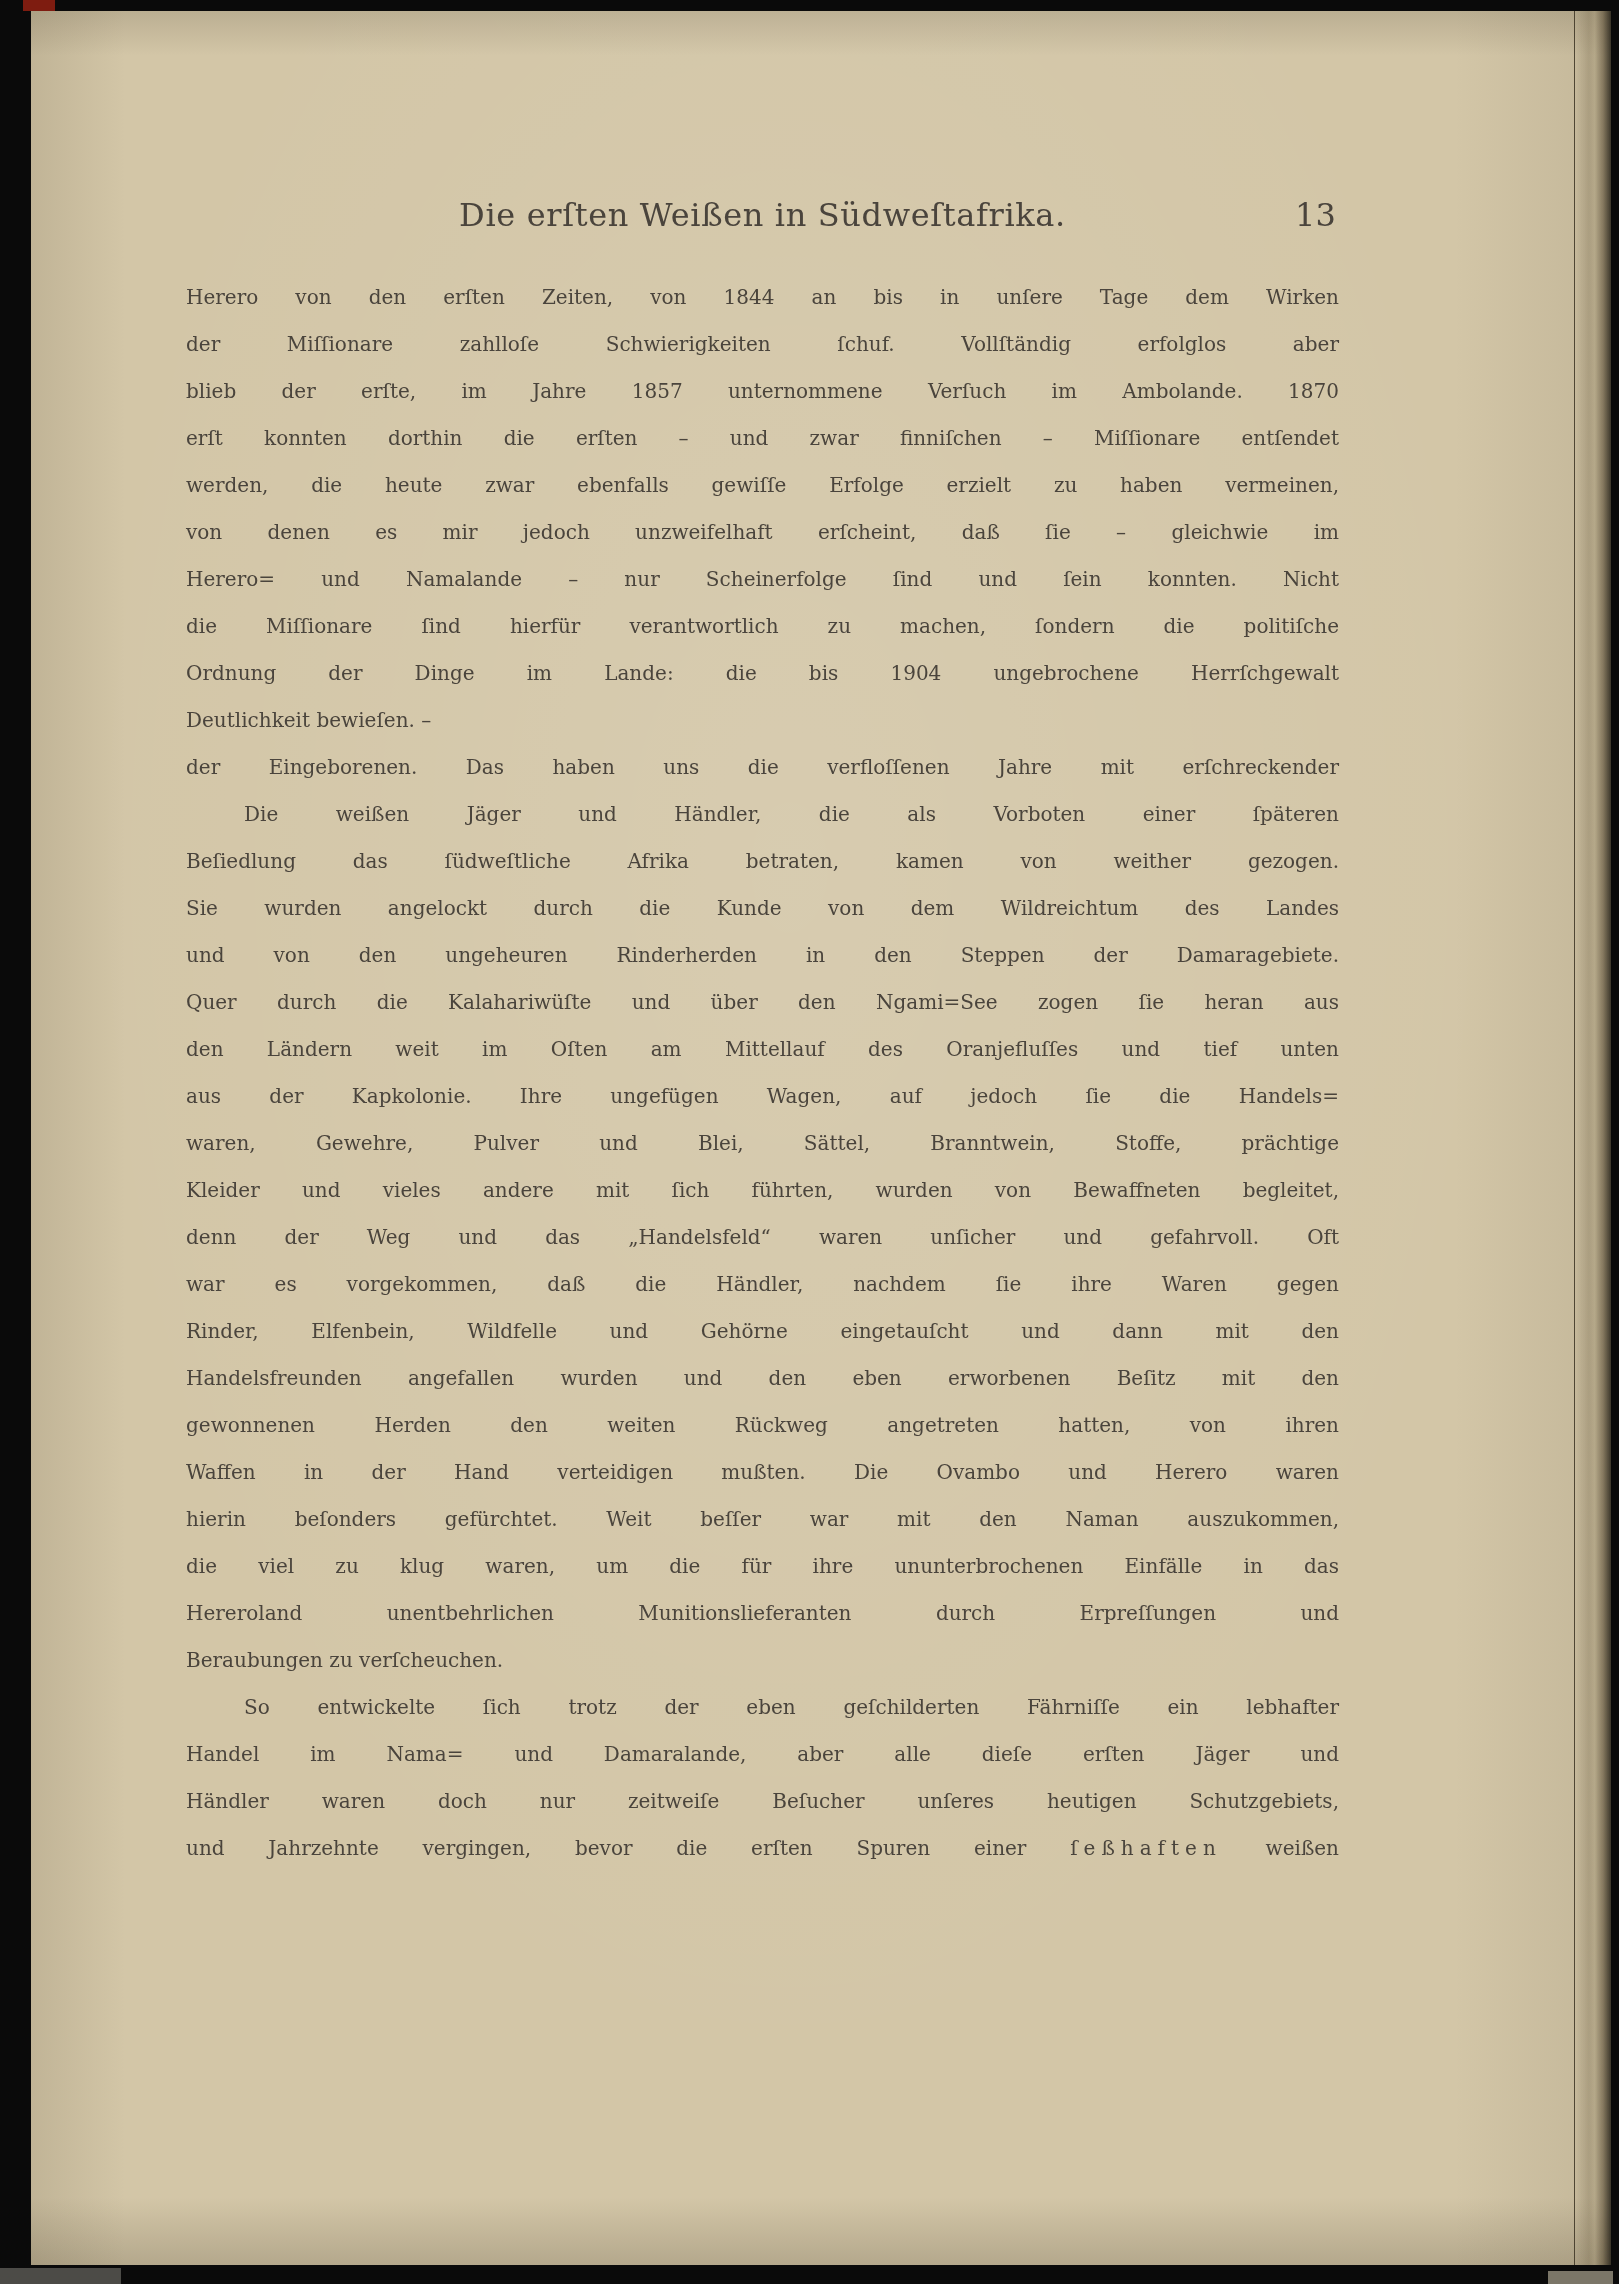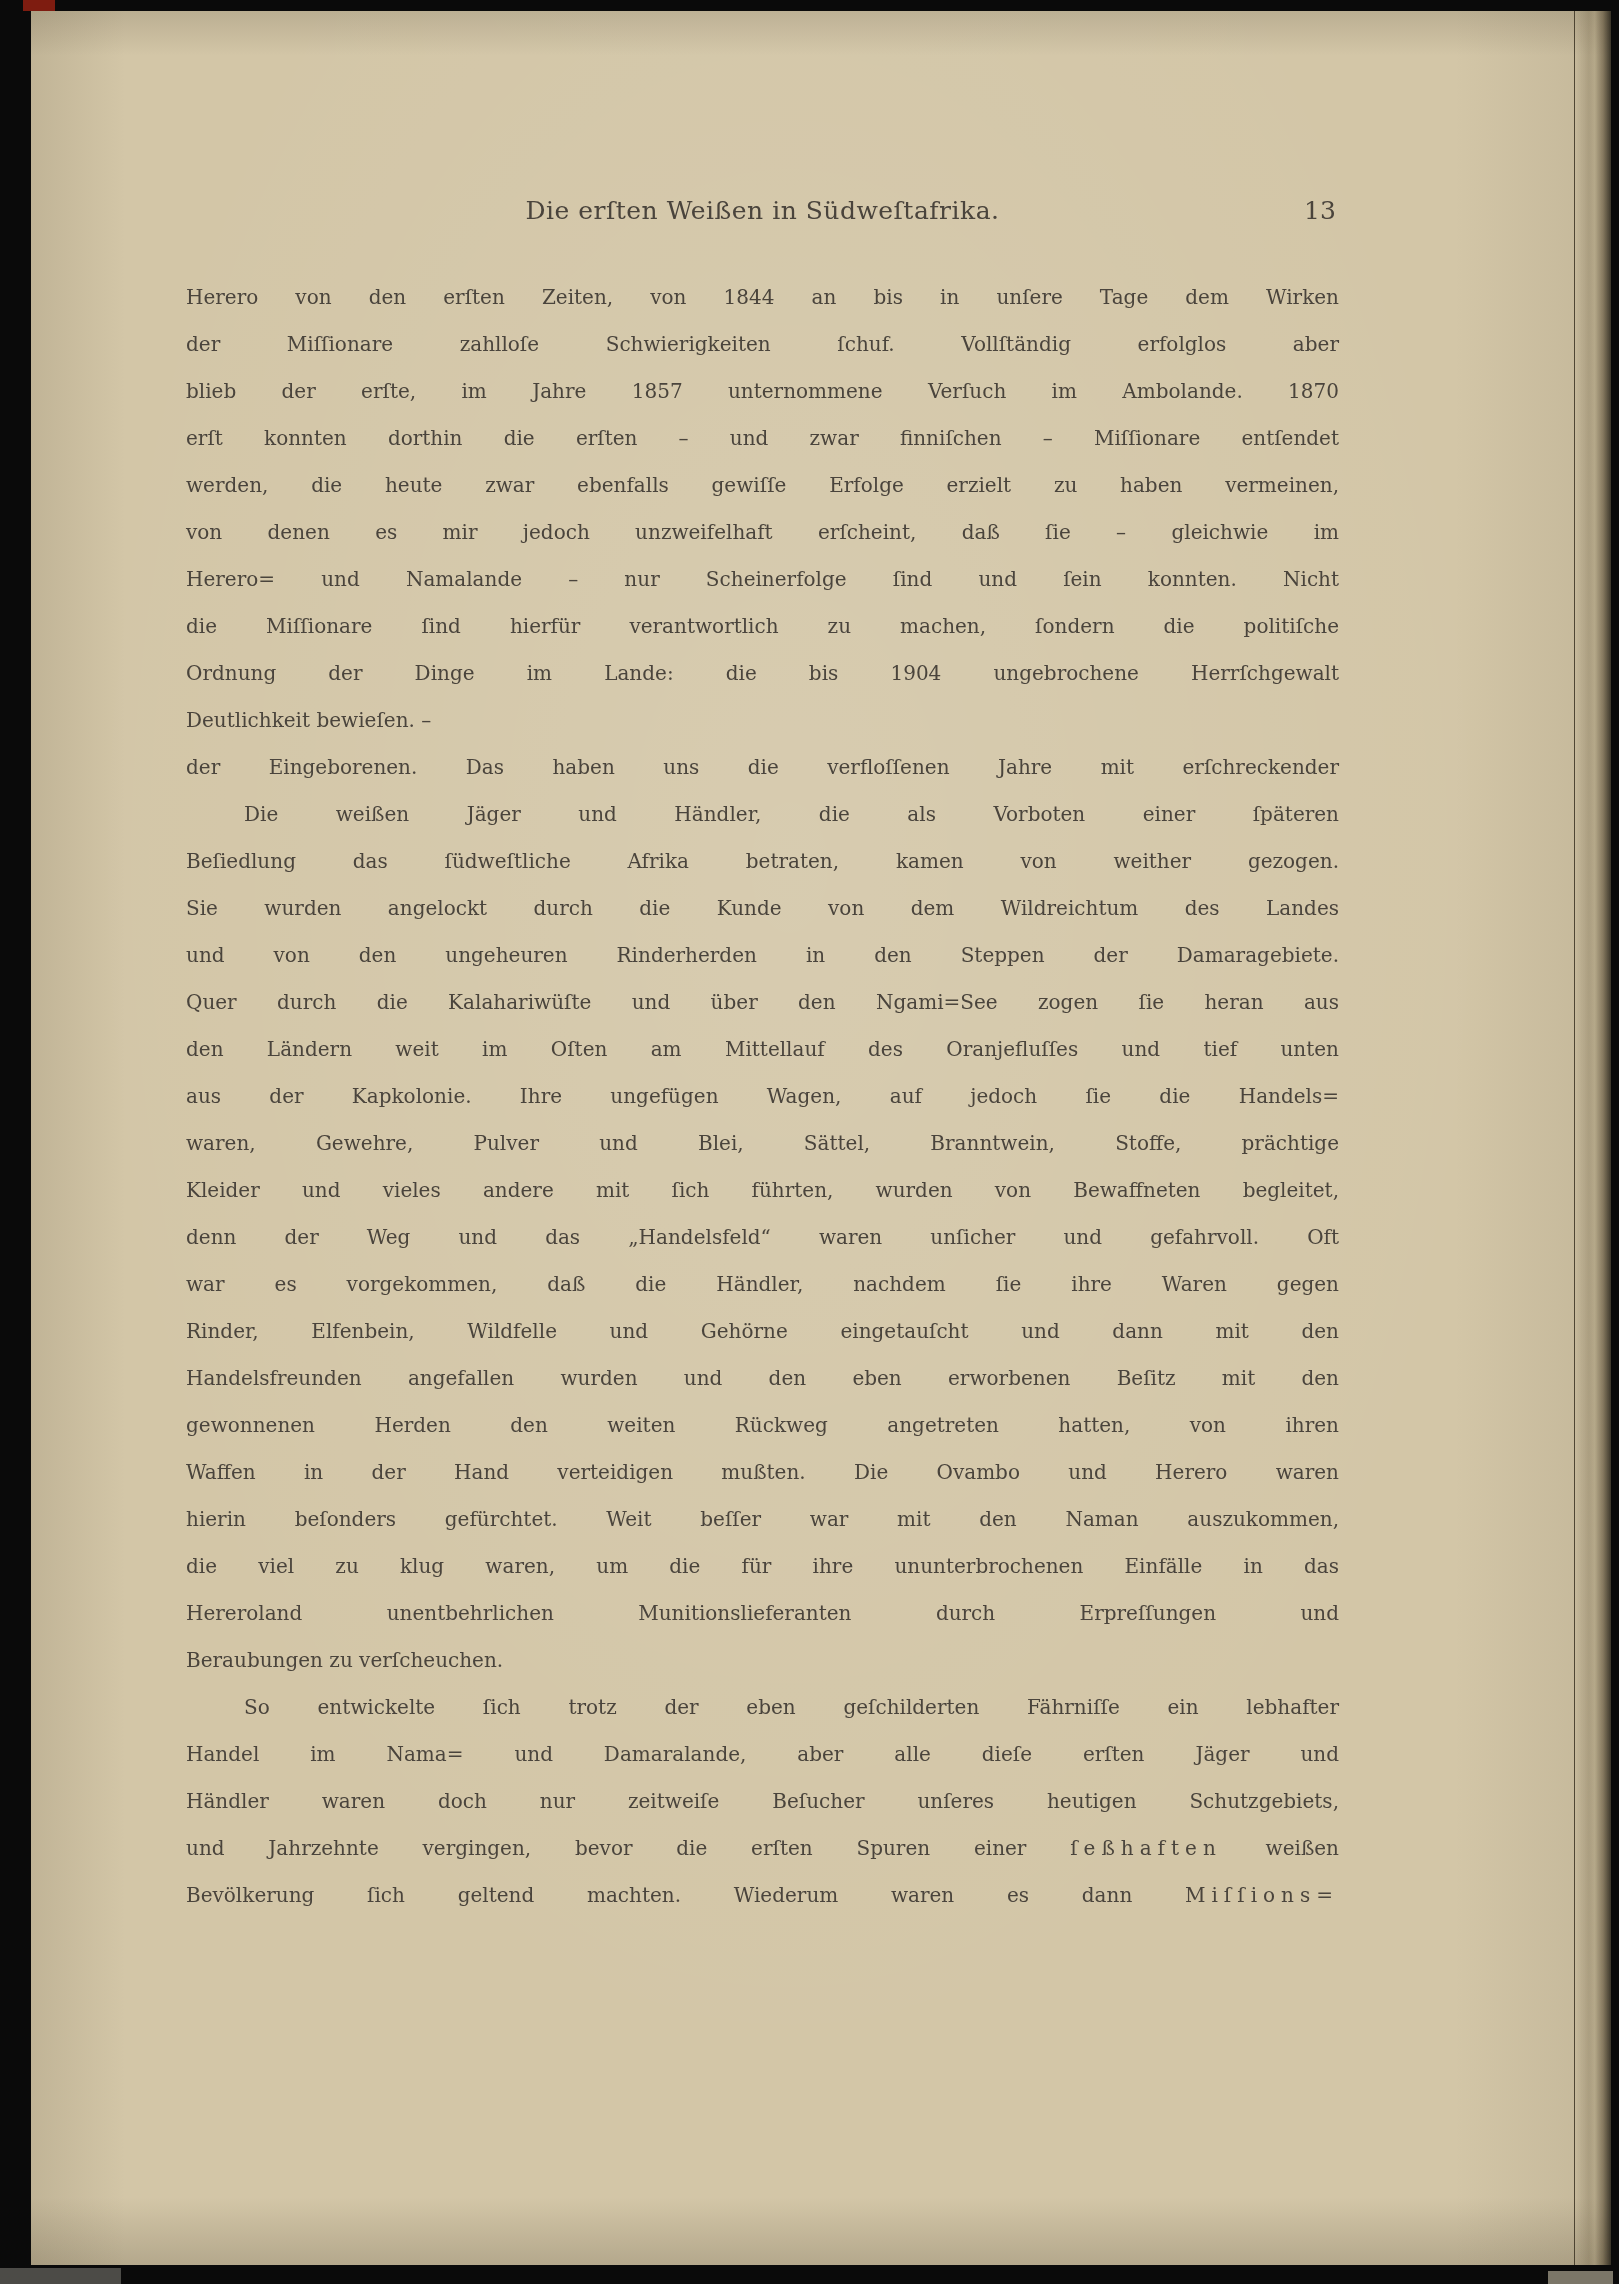"Die erſten Weißen in Südweſtafrika." .page-header { font-size: 25px -> 32px }
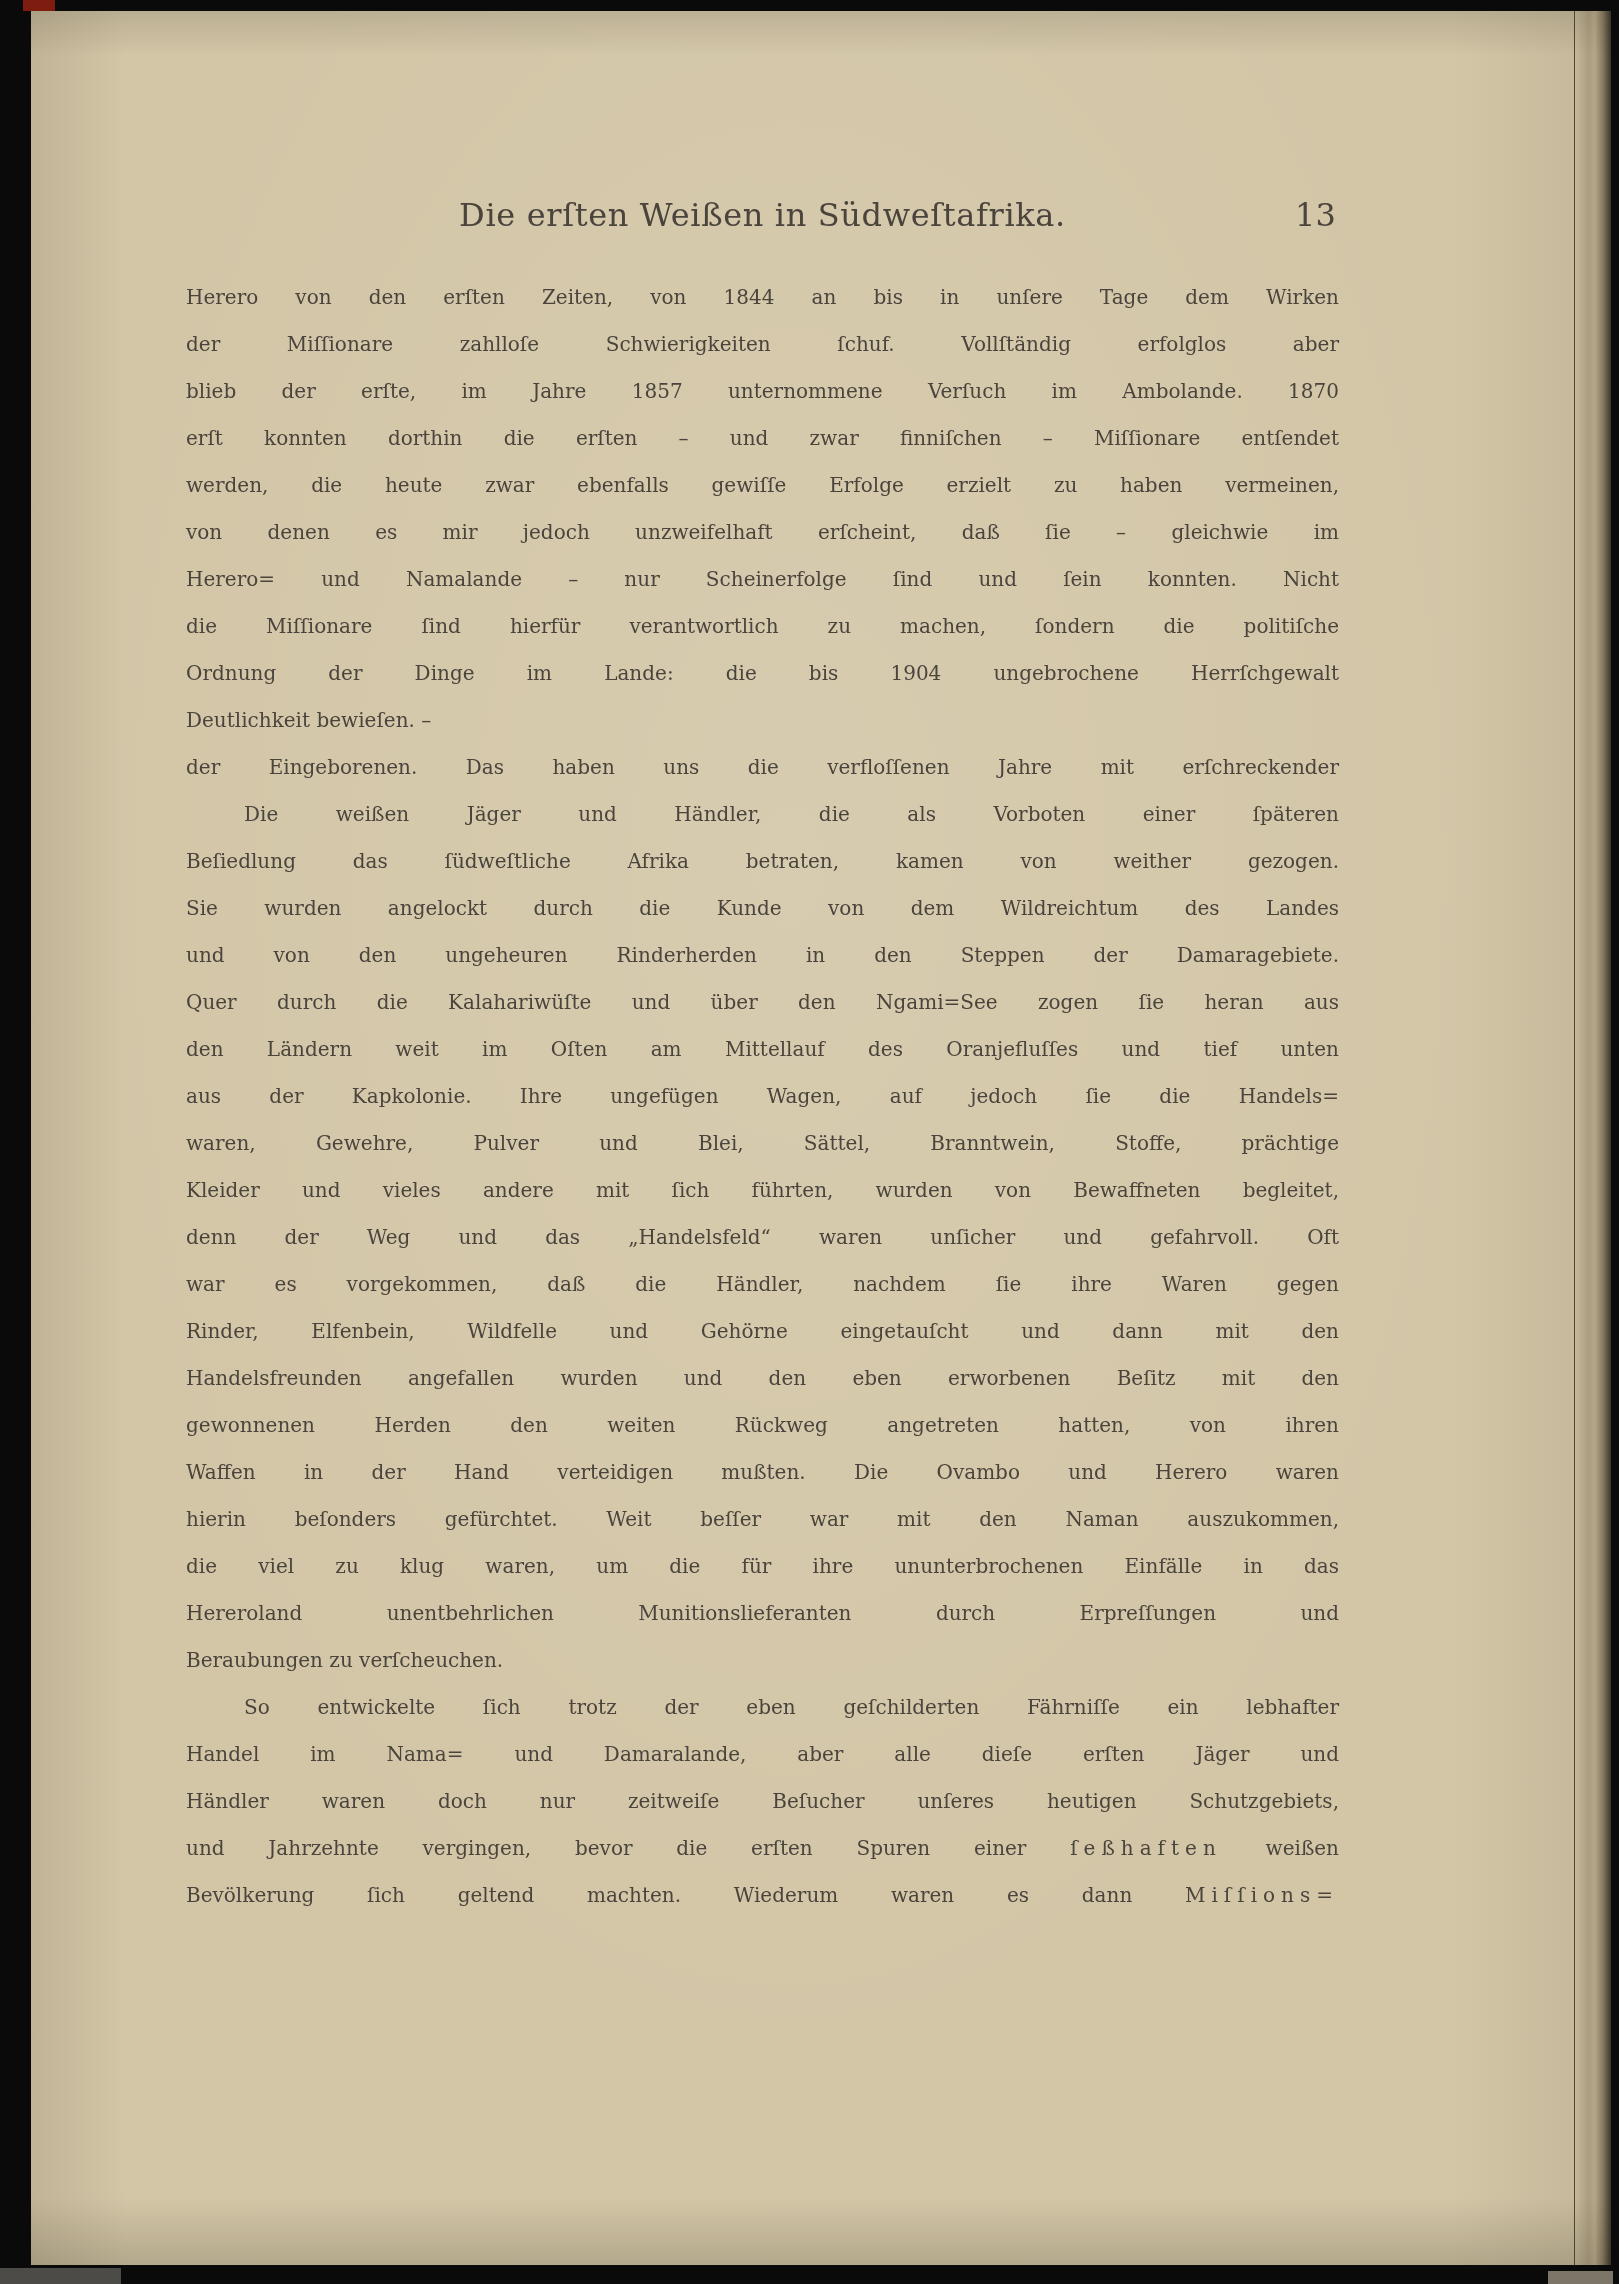"Bevölkerung ſich geltend machten." span.line { html: <span>Bevölkerung ſich geltend machten. Wiederum waren es dann <span>Miſſions=</span></span> -> none }
